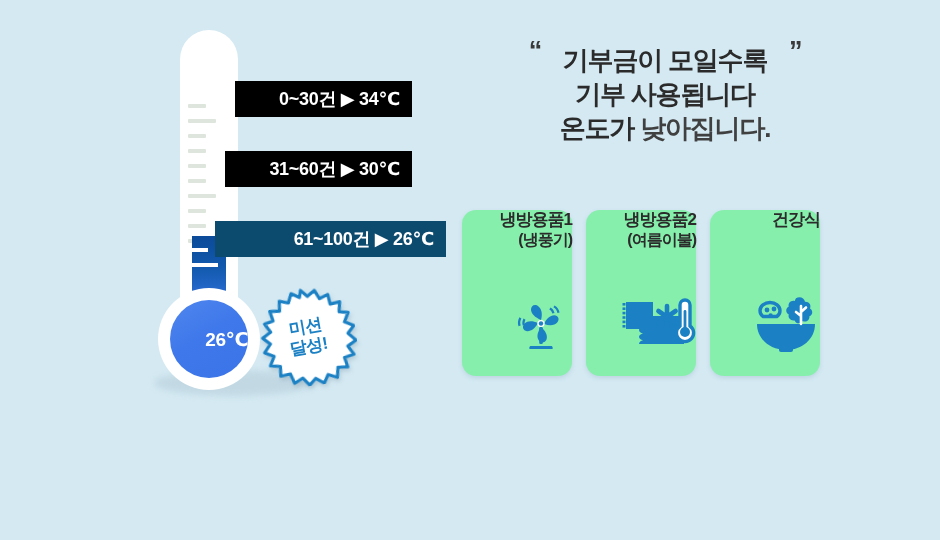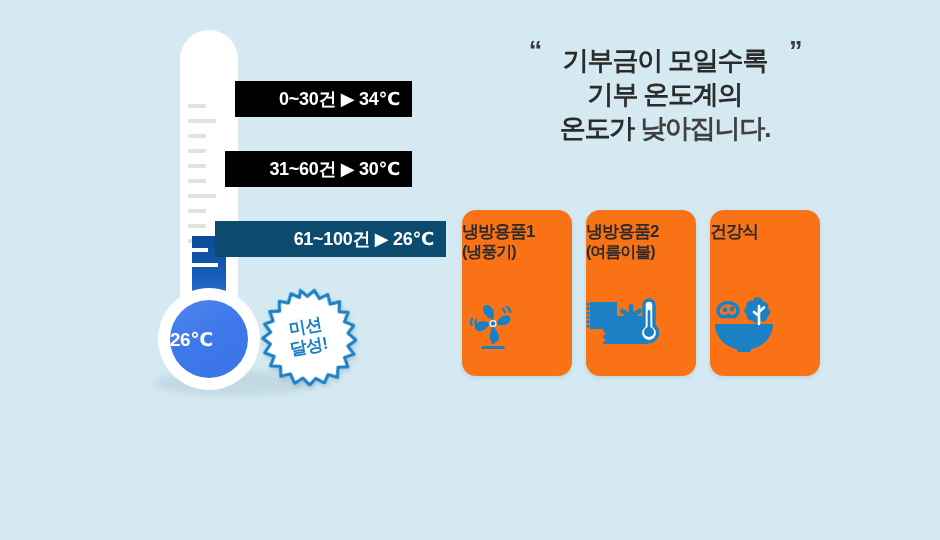"기부 온도계의" div { text: 온도계의 -> 사용됩니다 }
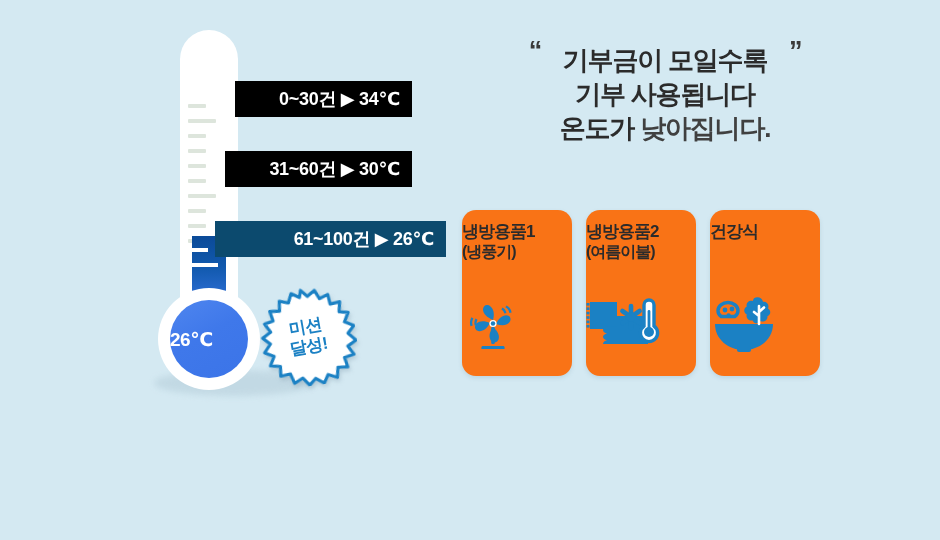"냉방용품1" .card { align-items: flex-start -> flex-end; background: #f97316 -> #86efac; padding-top: 12px -> none }
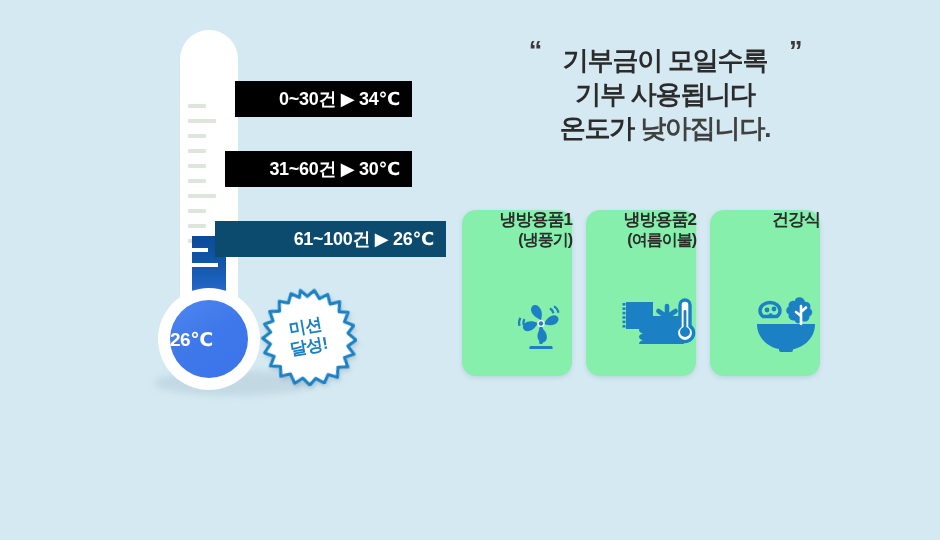"26℃" .thermo-bulb { justify-content: flex-start -> flex-end }
